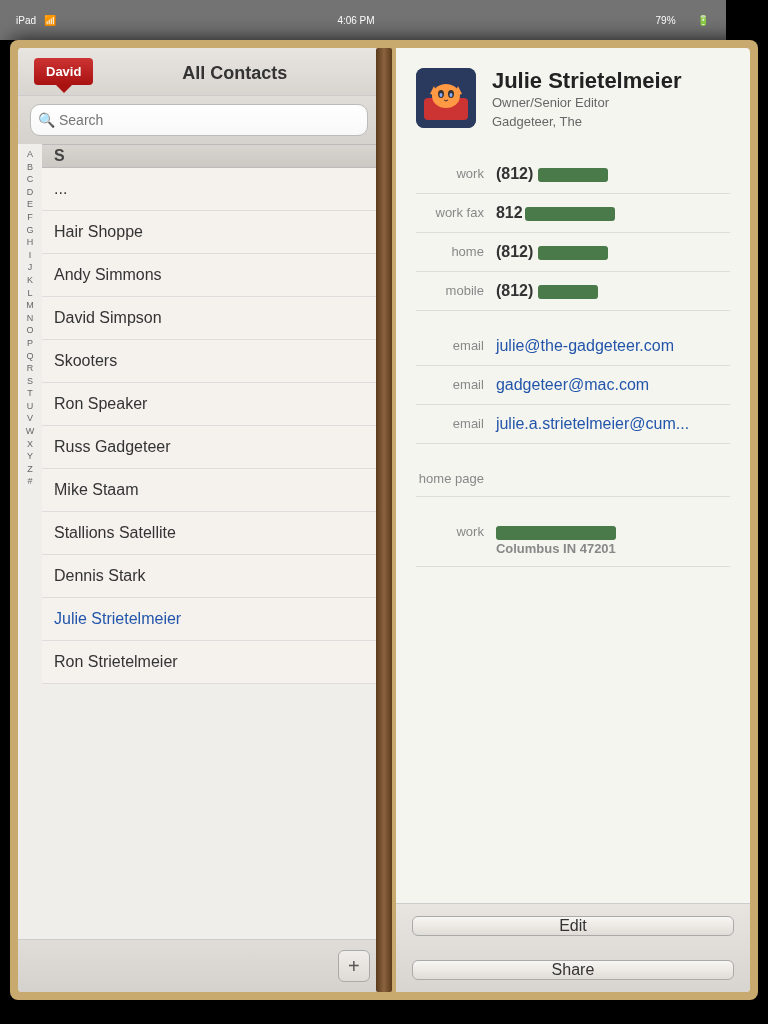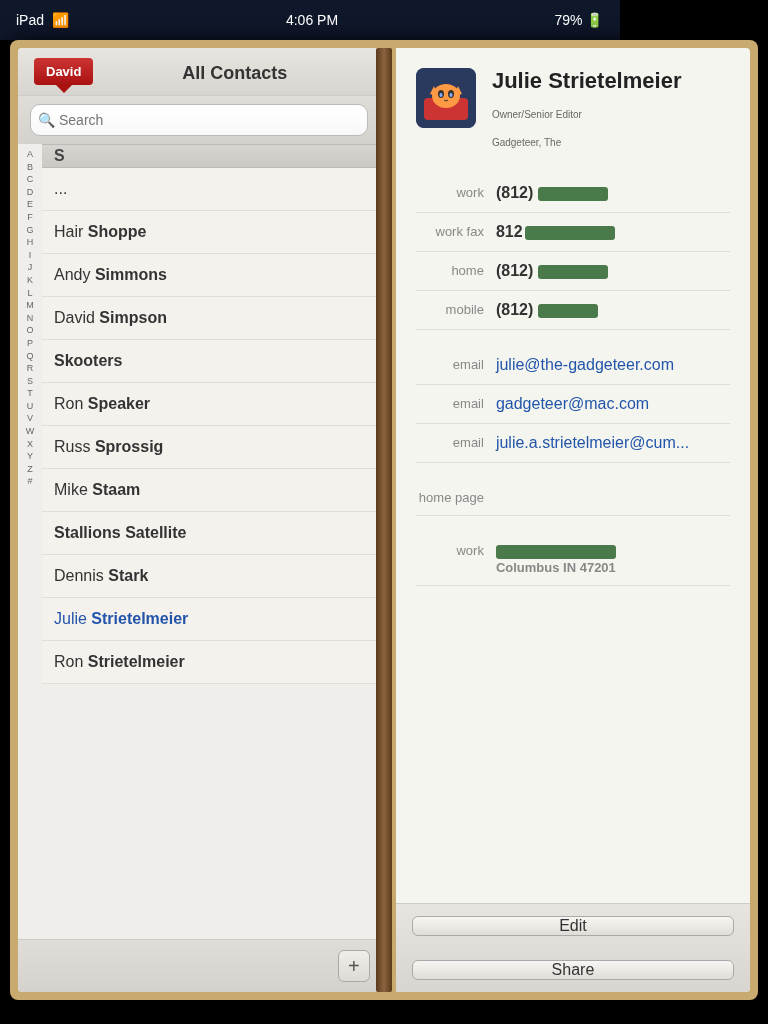"iPad" .status-bar { background: #0f172a -> #737373; font-size: 14px -> 10px; width: 620px -> 726px }
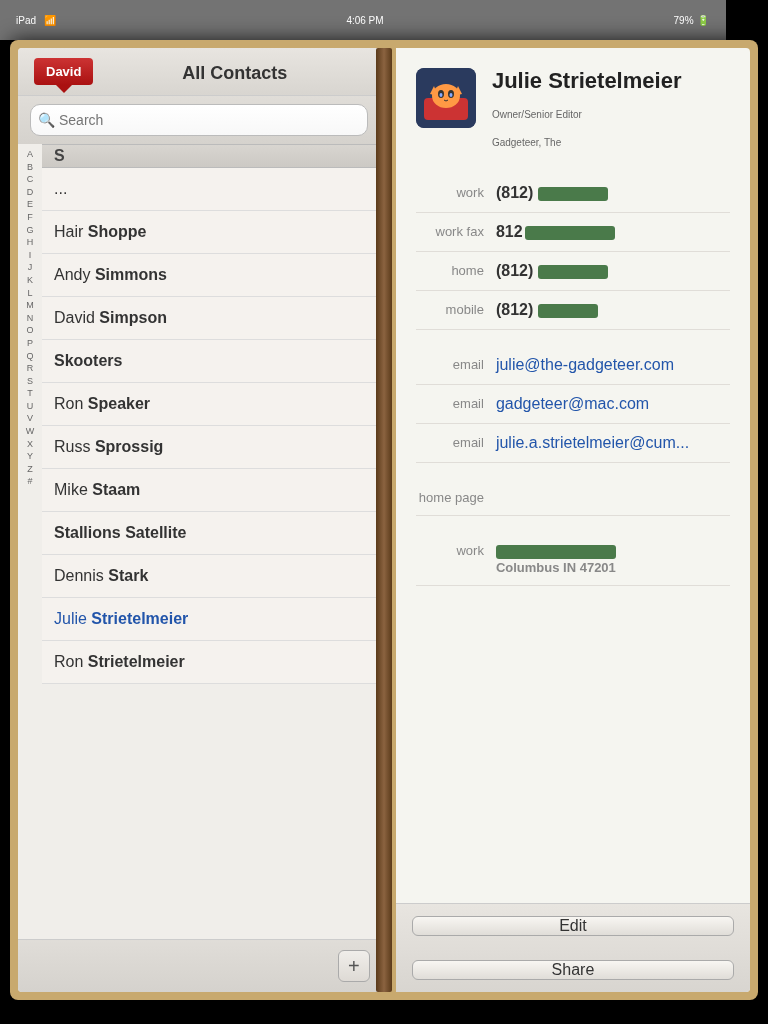"79%" .status-right { gap: 4px -> 22px }
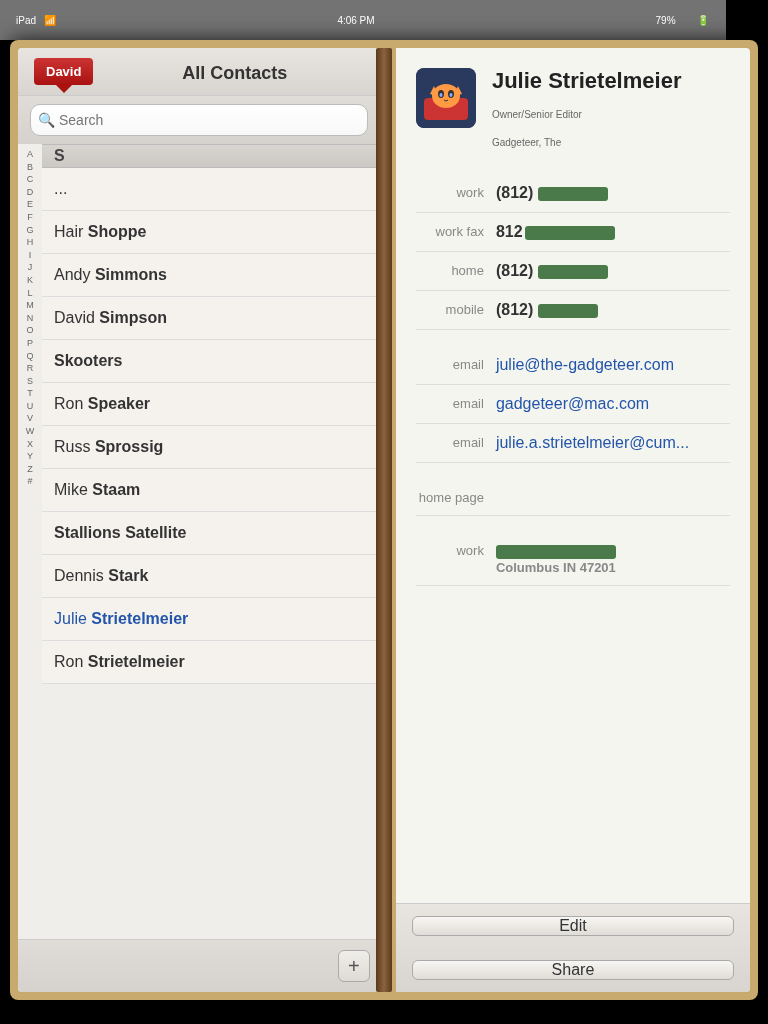"Owner/Senior Editor" .contact-subtitle { font-size: 10px -> 13px; margin-top: 14px -> 0 }
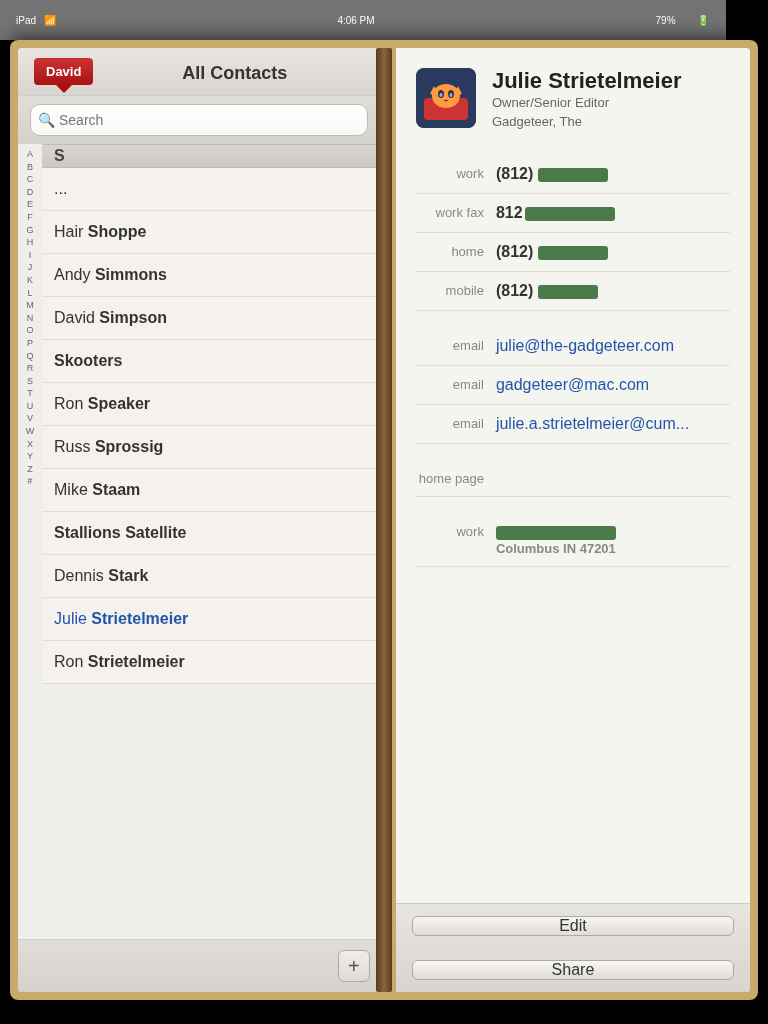"Shoppe" .contact-name-bold { font-weight: 700 -> 400 }
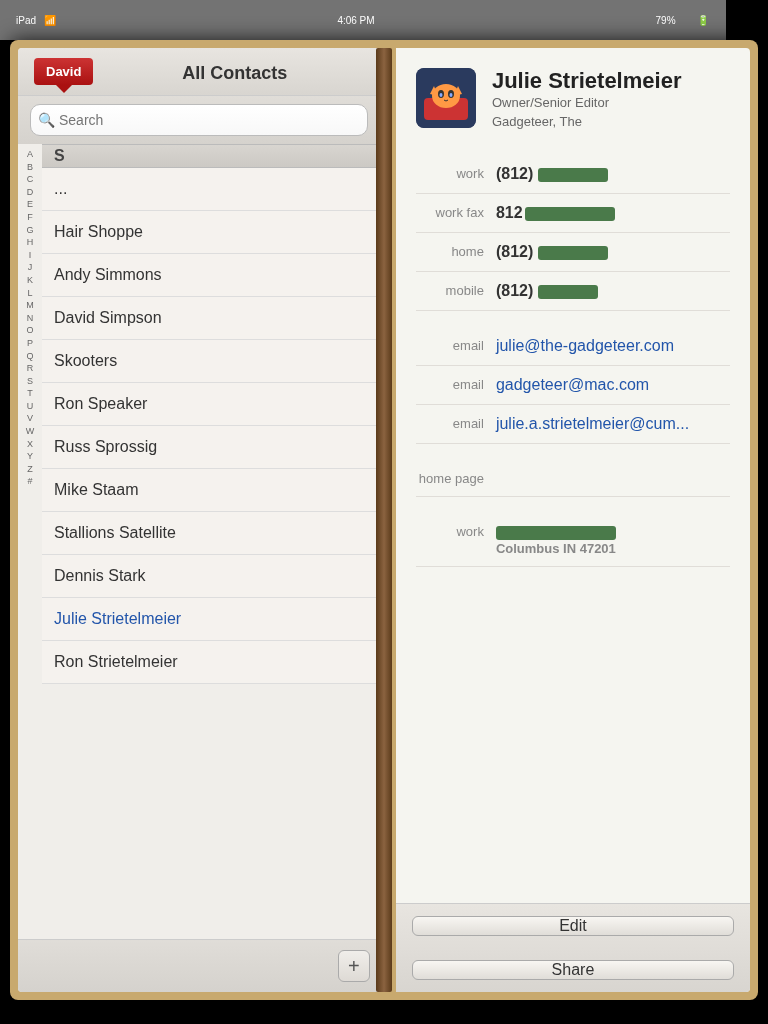"Sprossig" span.contact-name-bold { text: Sprossig -> Gadgeteer }
